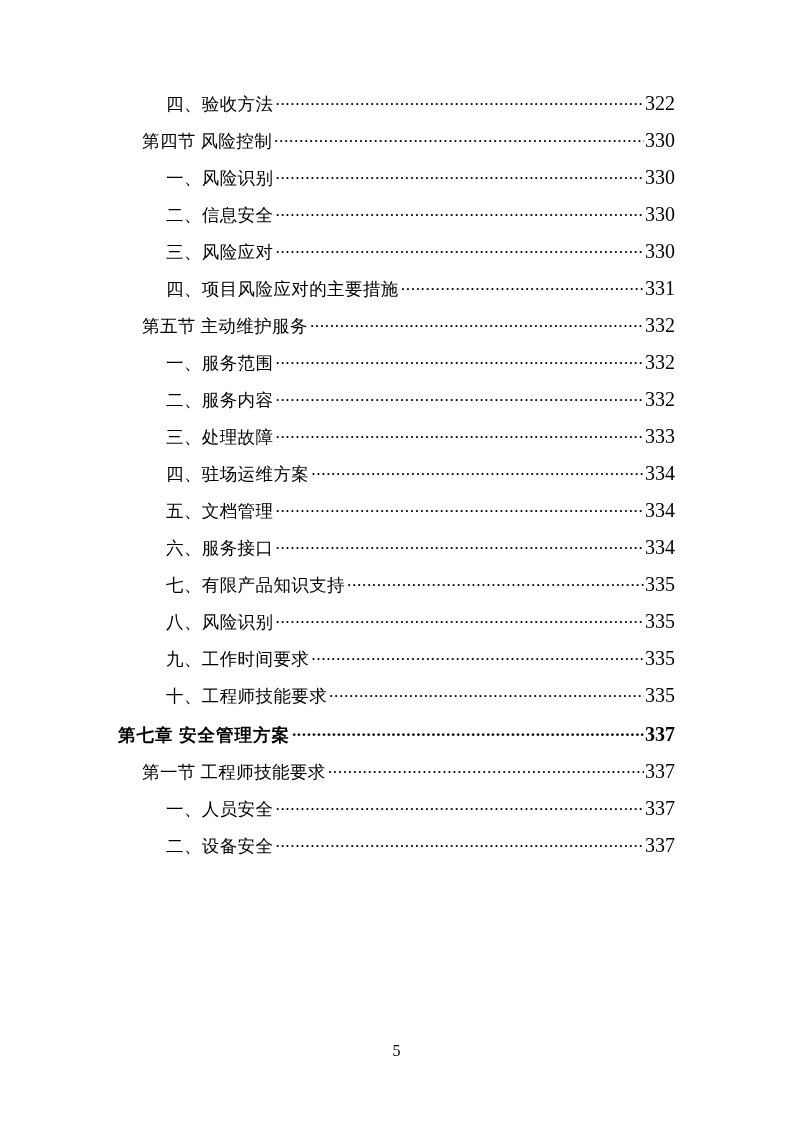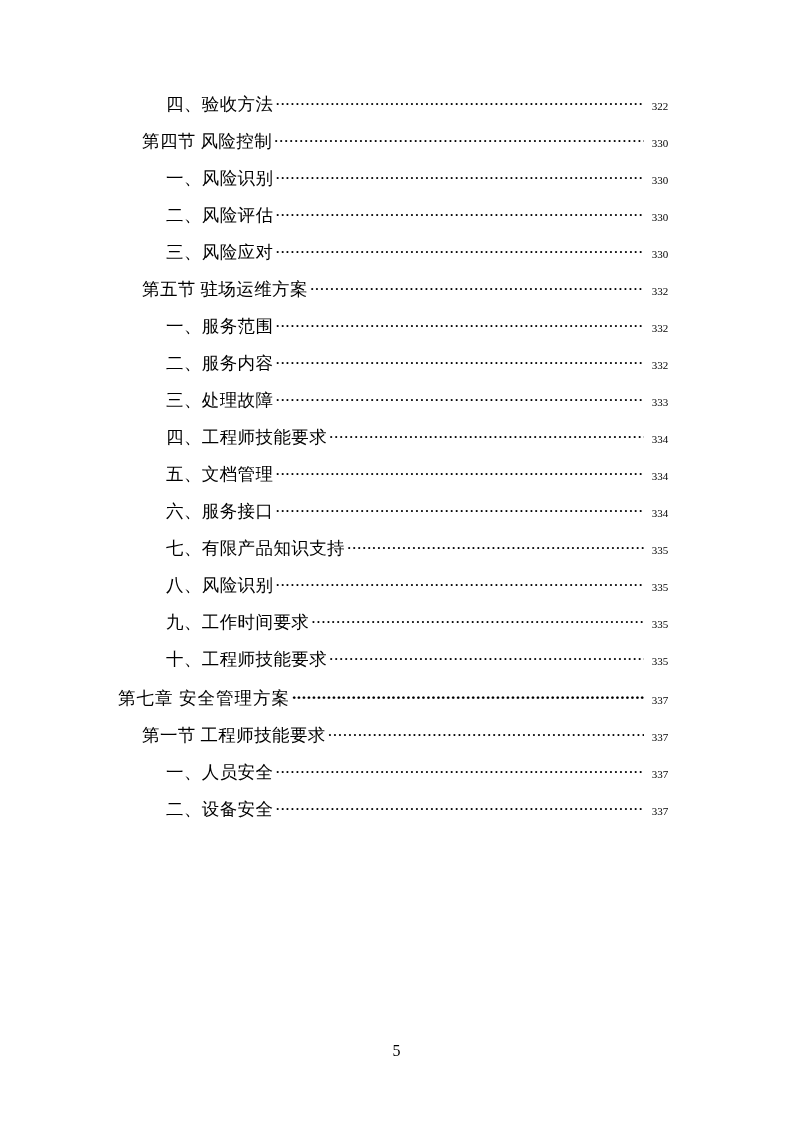"322" .toc-entry .page-num { font-size: 11px -> 20px; text-align: center -> left }
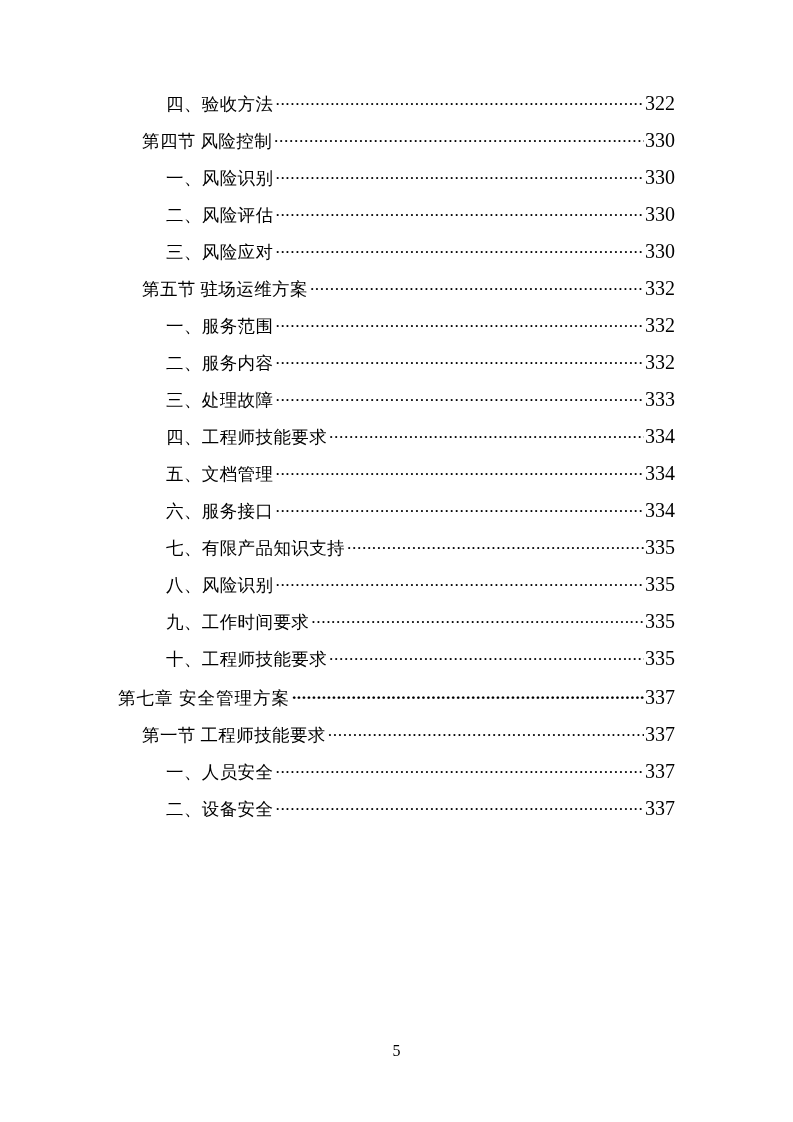"二、风险评估" span.label { text: 风险评估 -> 信息安全 }
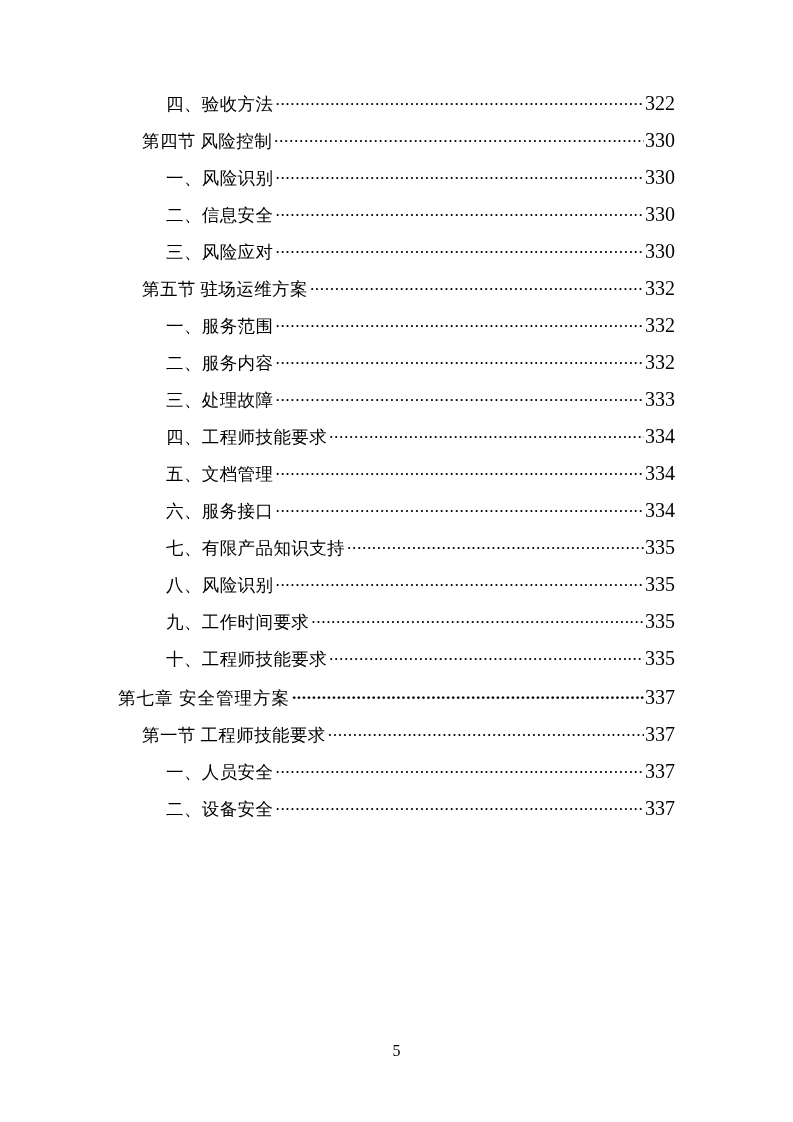"四、项目风险应对的主要措施" li.toc-entry { html: none -> <li> <span></span> <span>四、项目风险应对的主要措施</span> <span></span> <span>331</span> </li> }
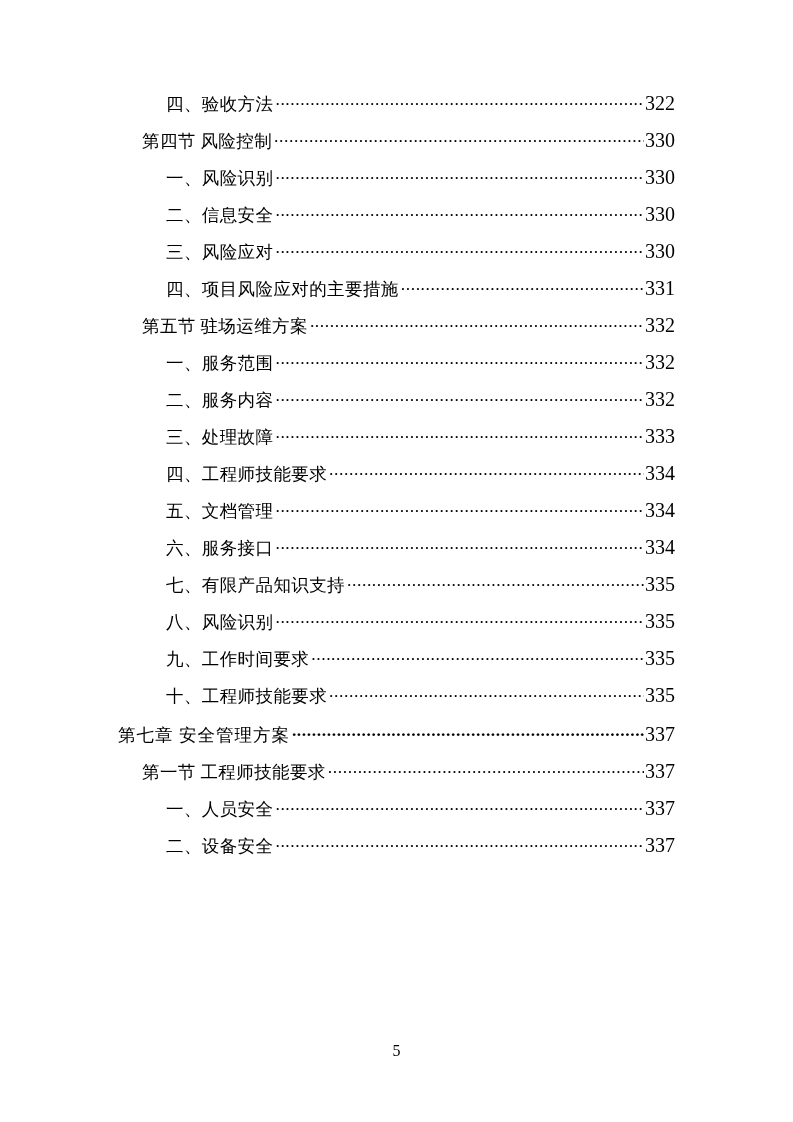"第五节 驻场运维方案" span.label { text: 驻场运维方案 -> 主动维护服务 }
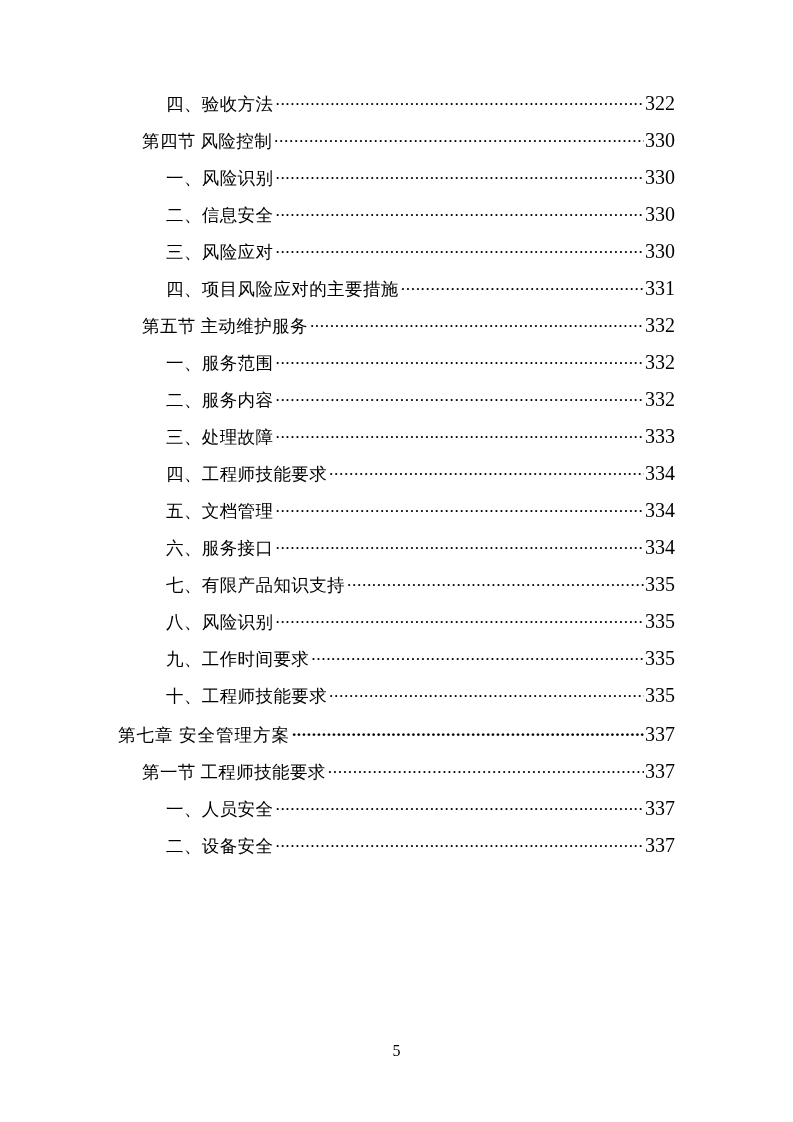"四、工程师技能要求" span.label { text: 工程师技能要求 -> 驻场运维方案 }
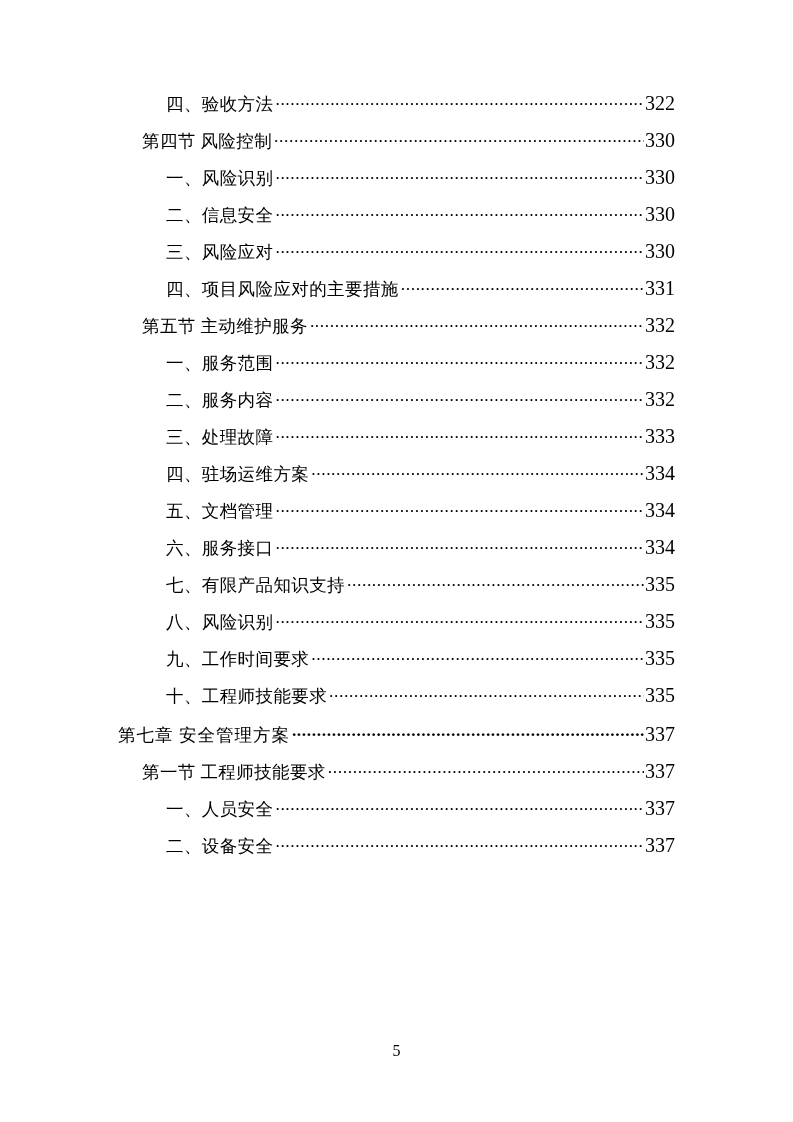"第七章 安全管理方案" .lvl-chapter { font-weight: normal -> bold }
